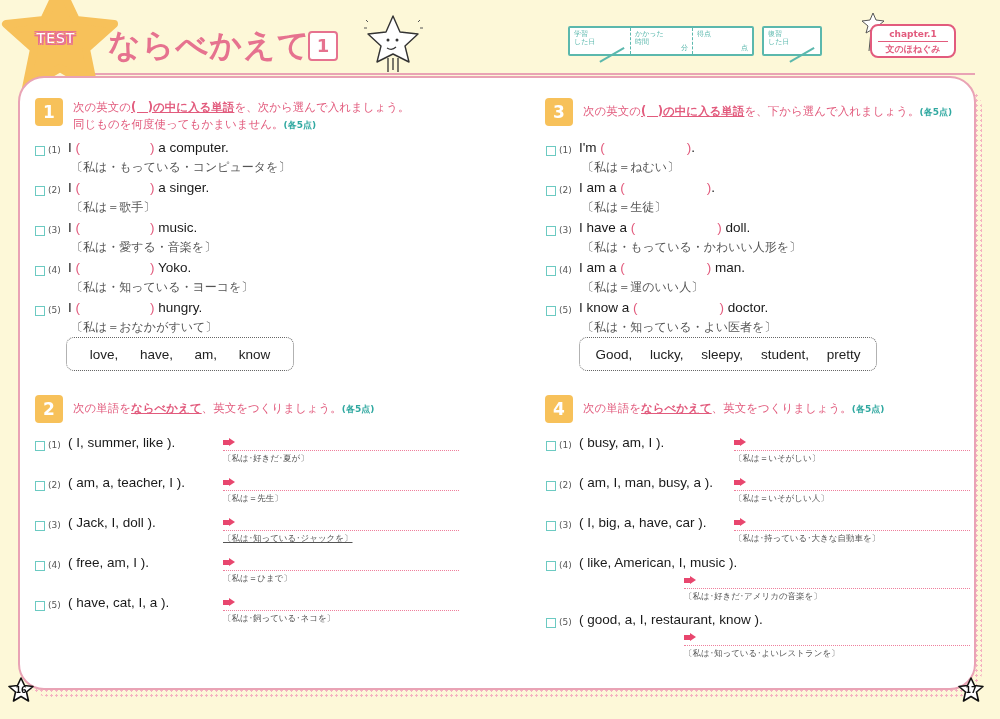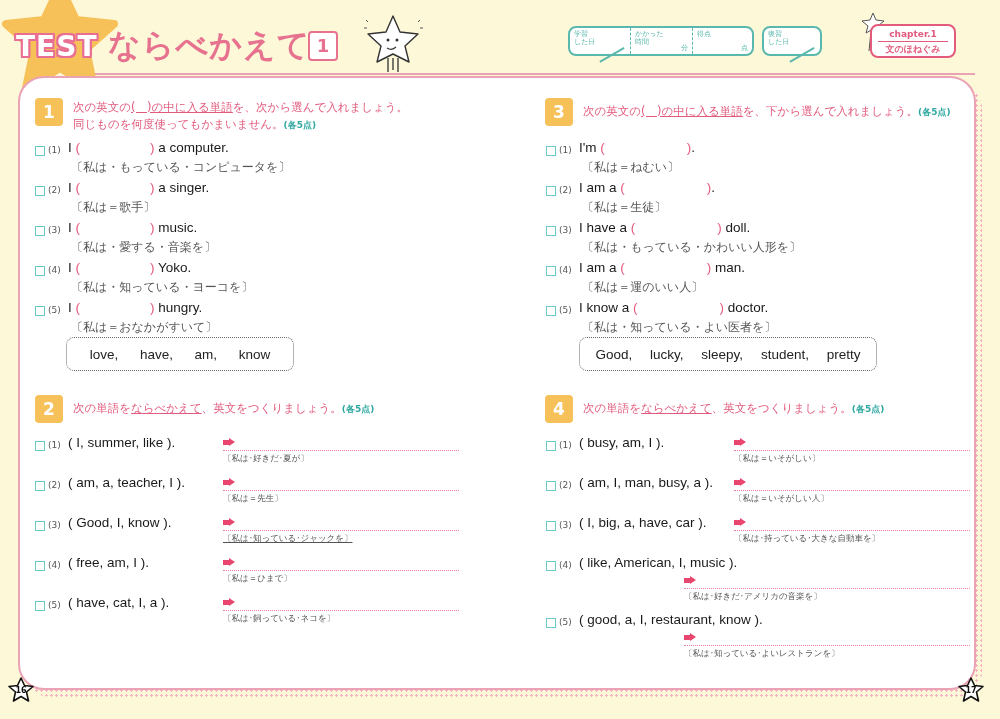"TEST" .test-label { font-size: 28px -> 14px; font-weight: bold -> normal }
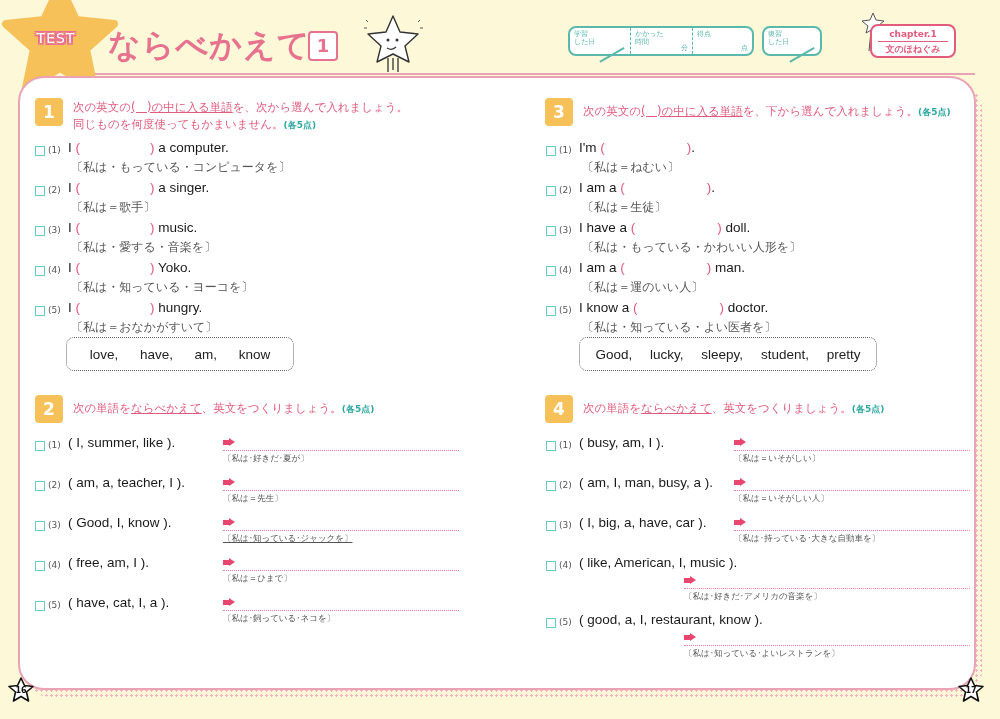"学習" .record-box { border-radius: 8px -> 2px }
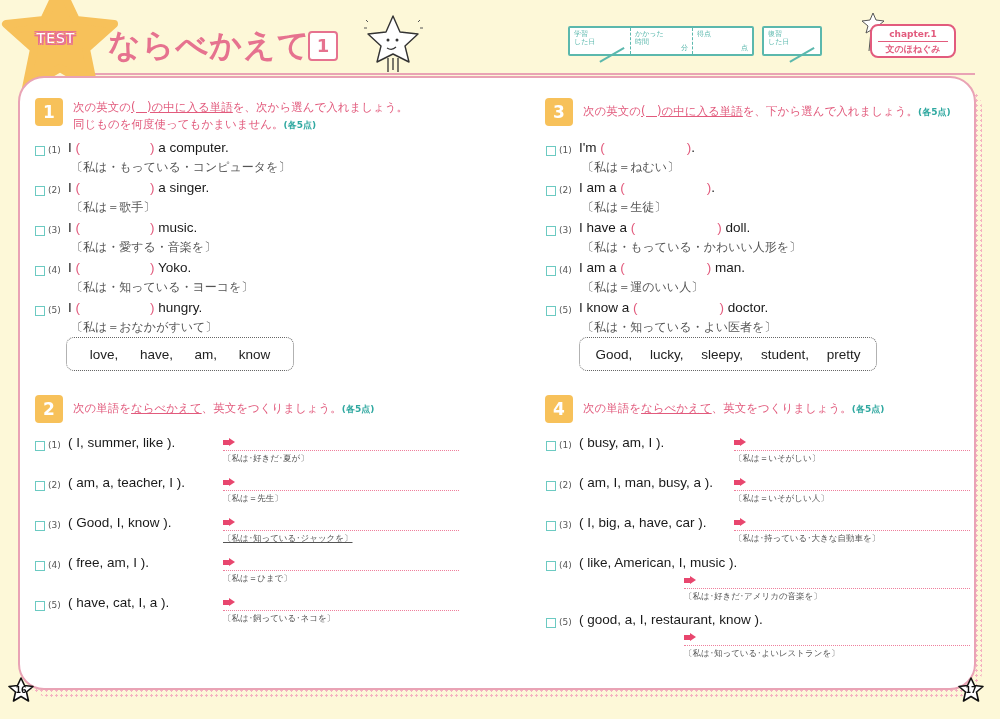"( )の中に入る単語" .sec-instr .em { font-weight: normal -> bold }
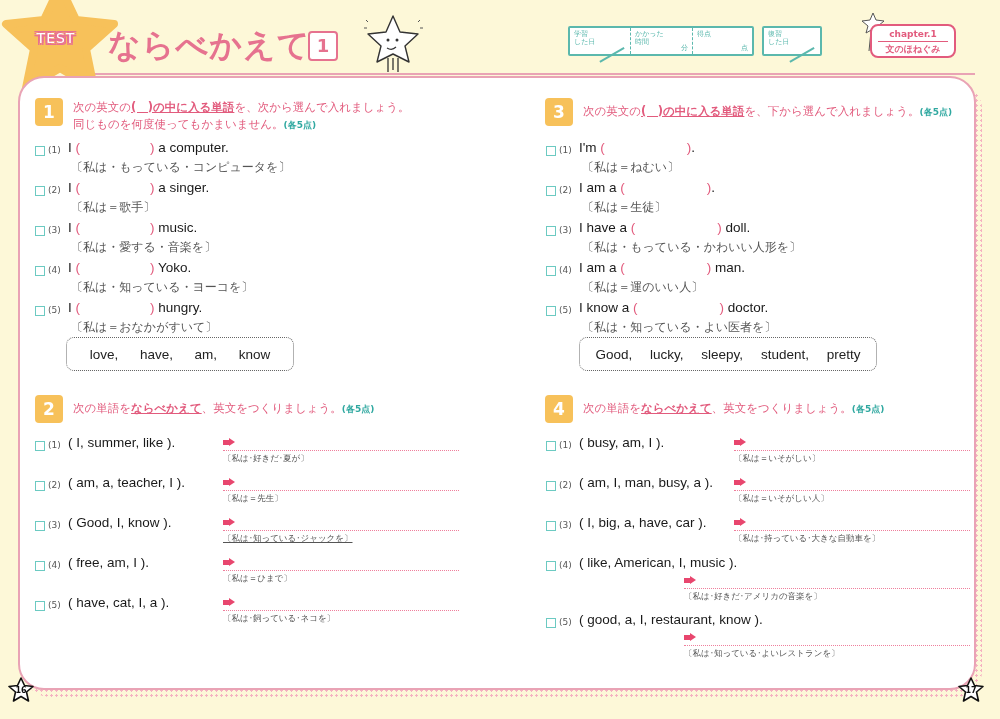"( Good, I, know )." span.eng { text: Good, I, know -> Jack, I, doll }
